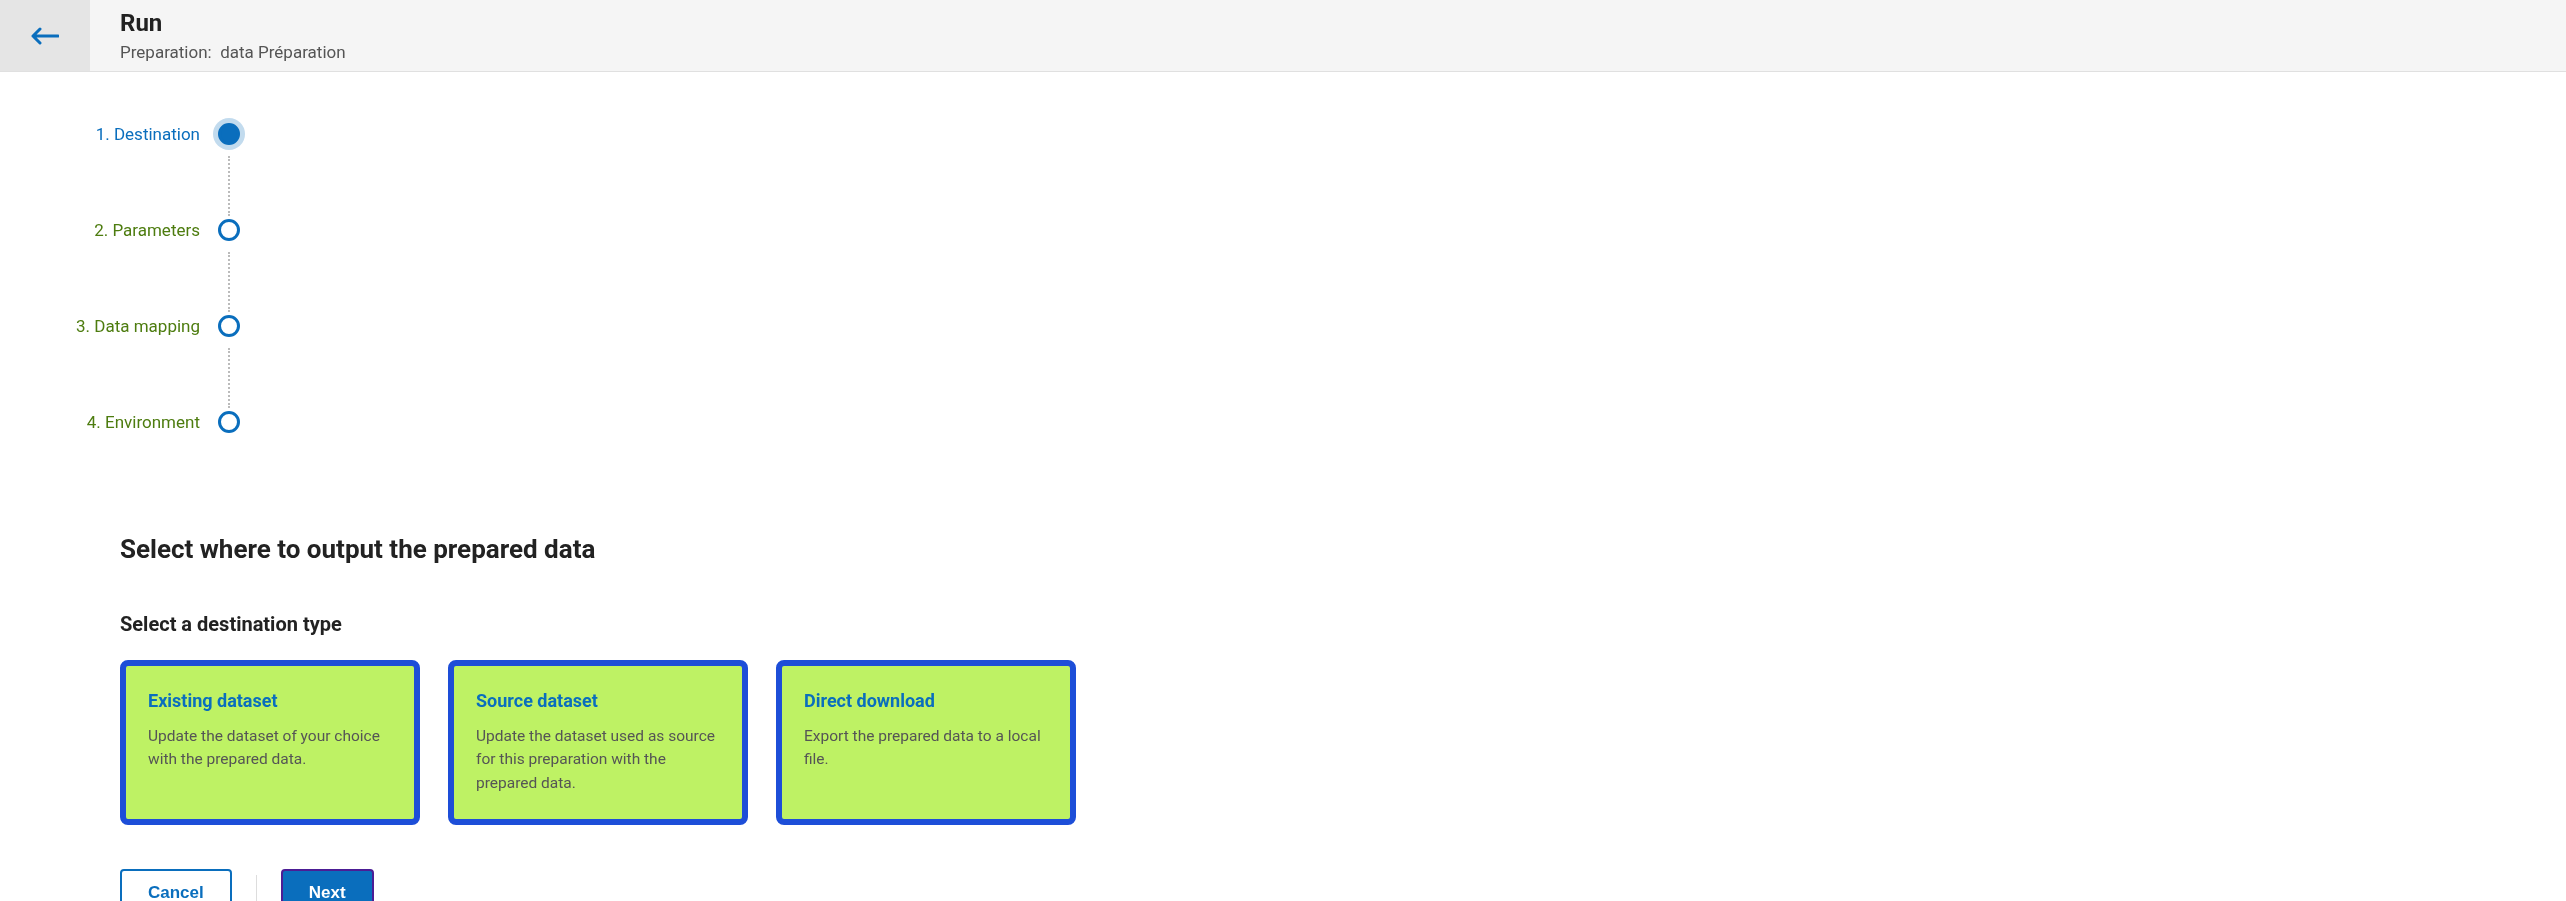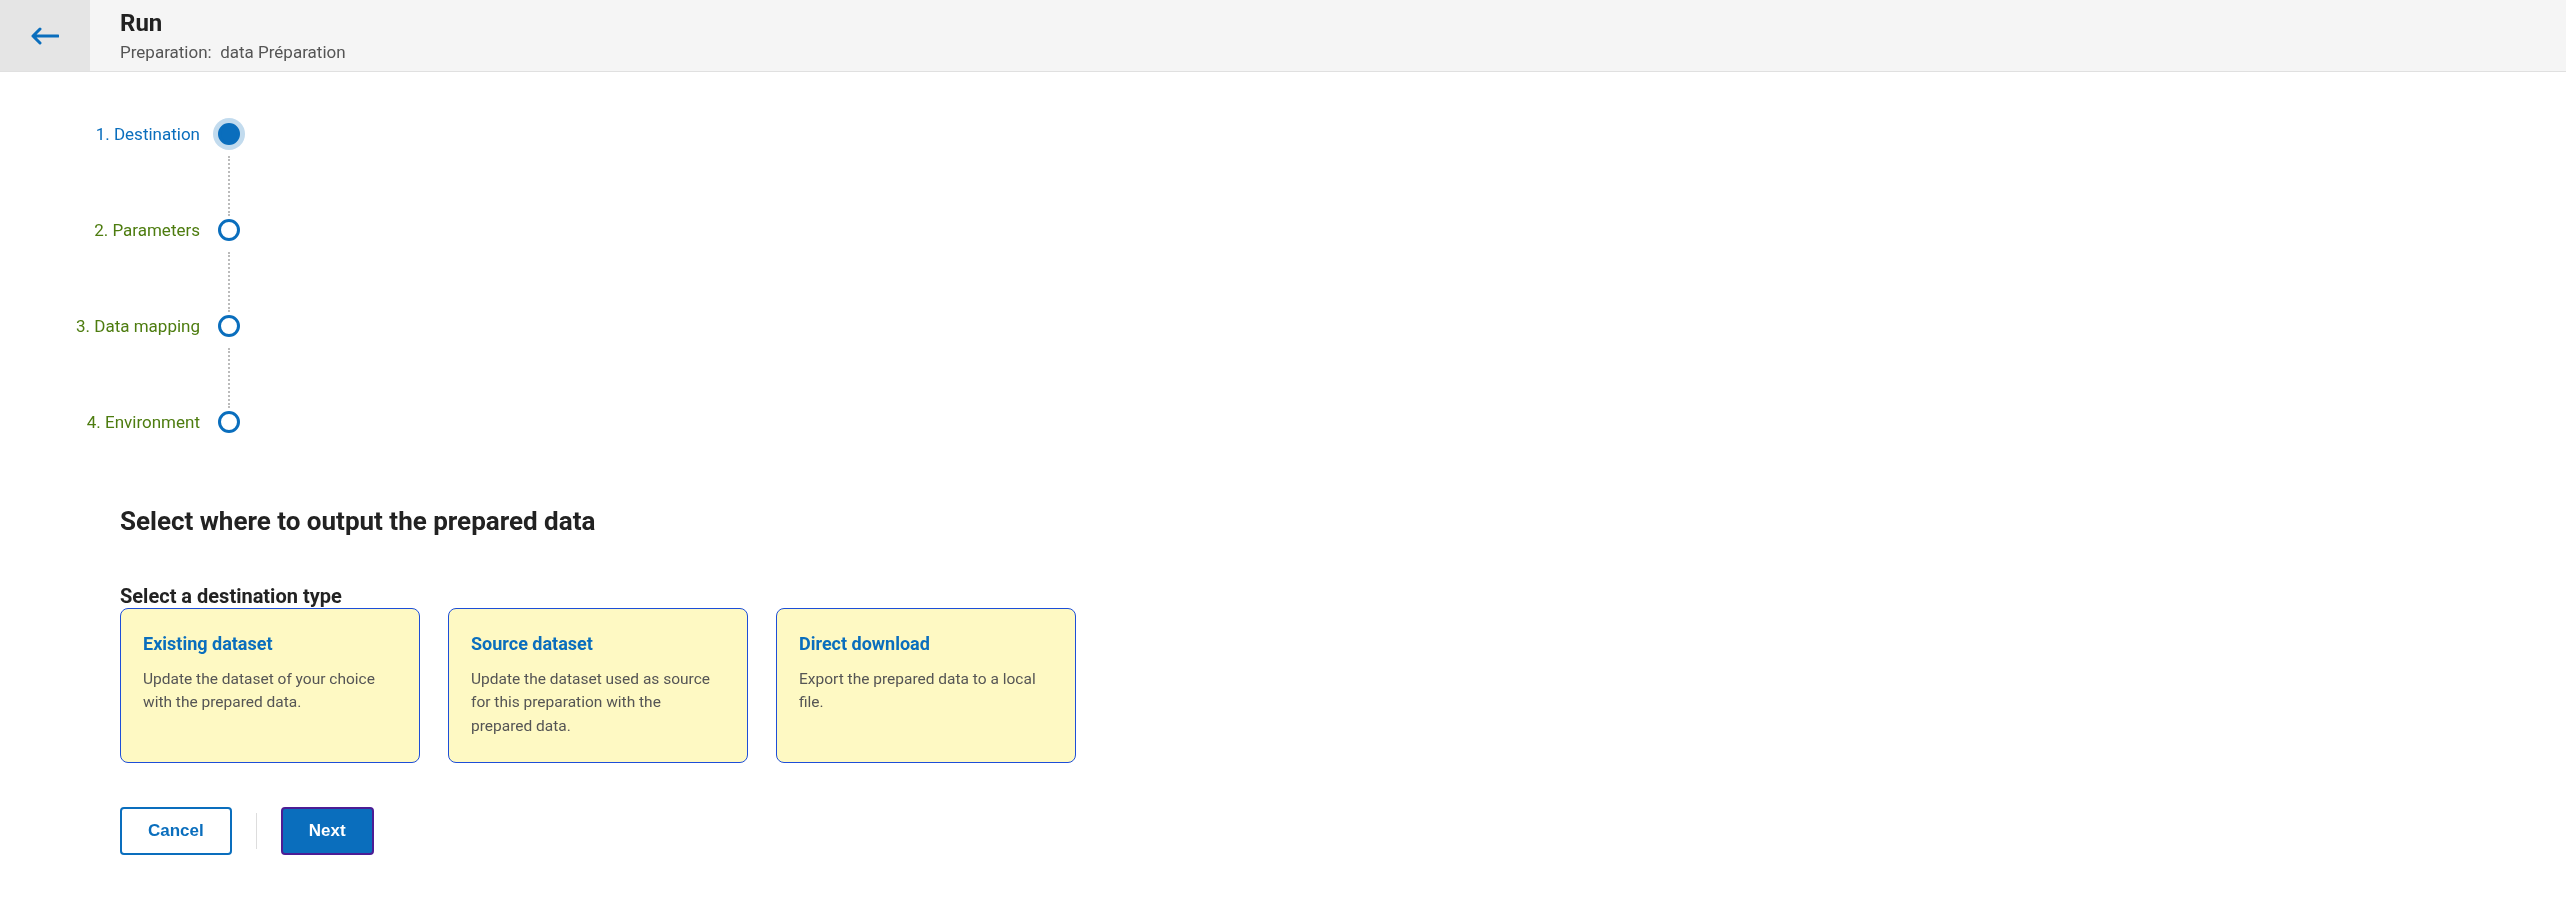"Select where to output the" .content-title { margin-top: none -> 28px }
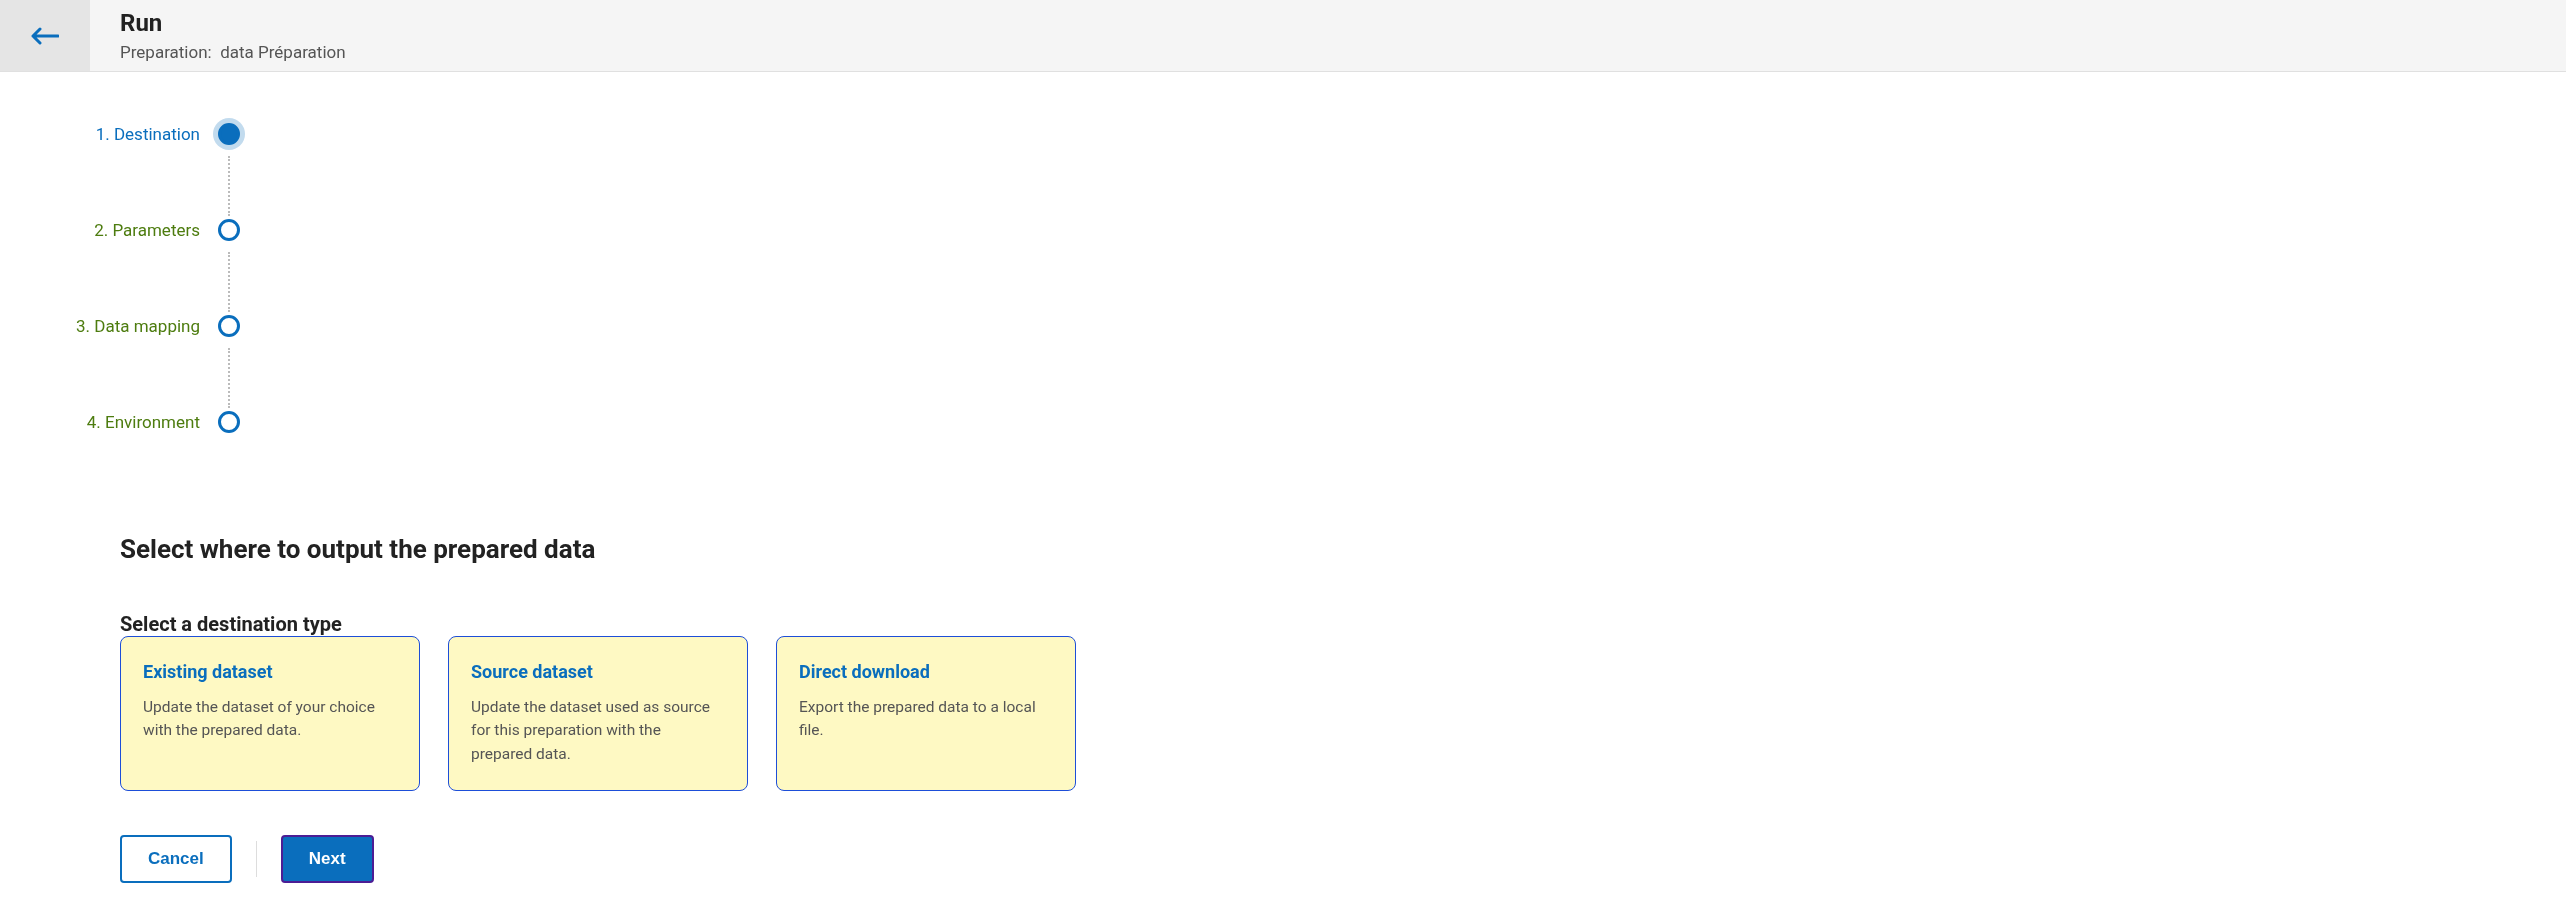"Select a destination type" .content-subtitle { margin-bottom: none -> 24px }
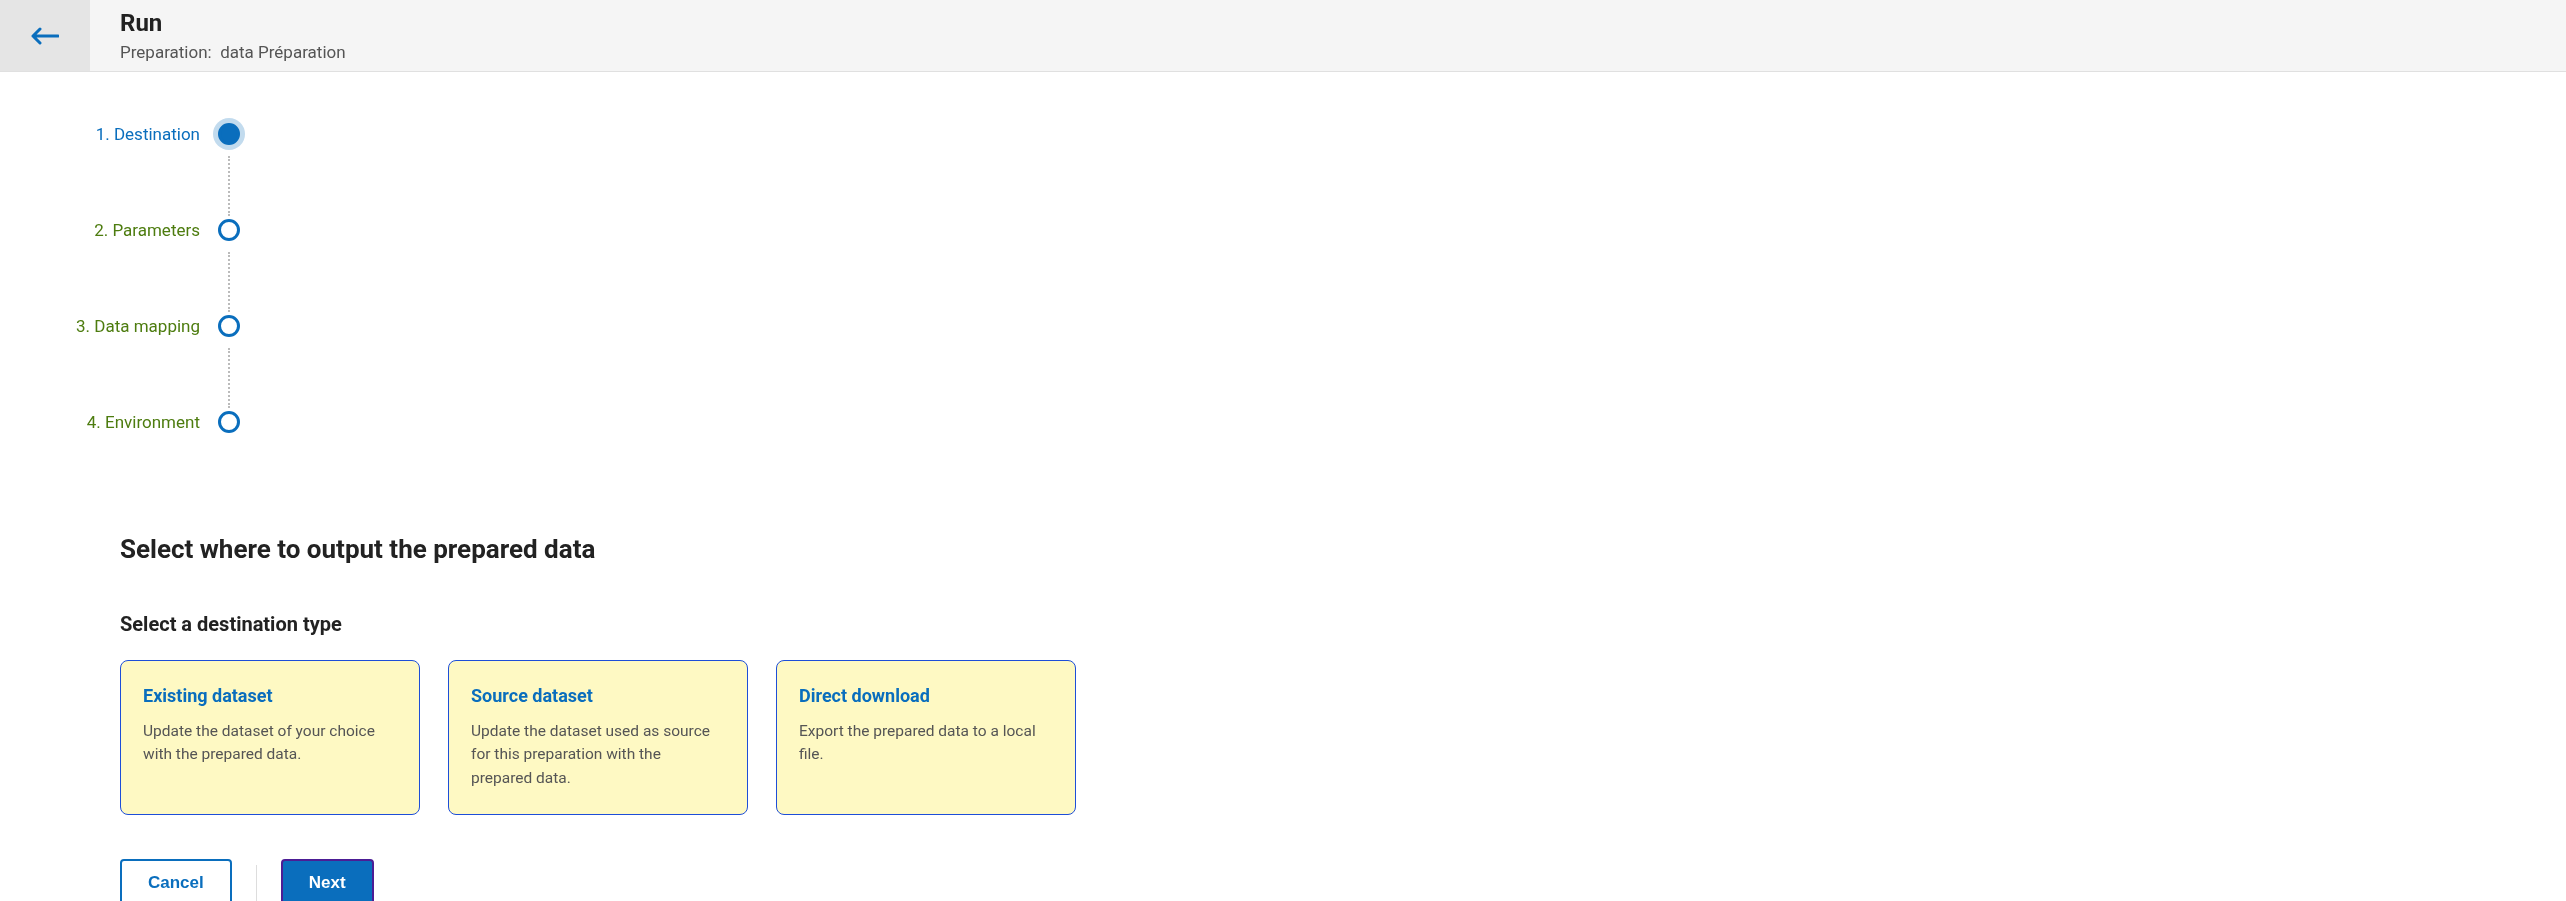"Existing dataset" .card { background: #fef9c3 -> #bef264; border: 1px solid #1d4ed8 -> 6px solid #1d4ed8 }
